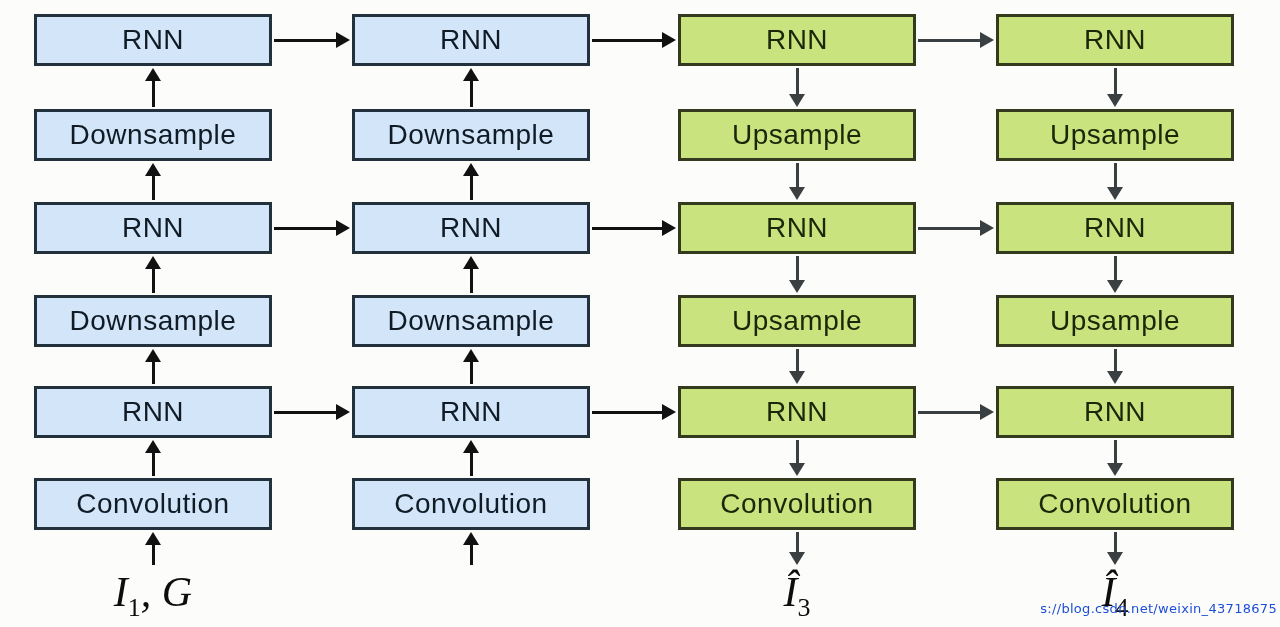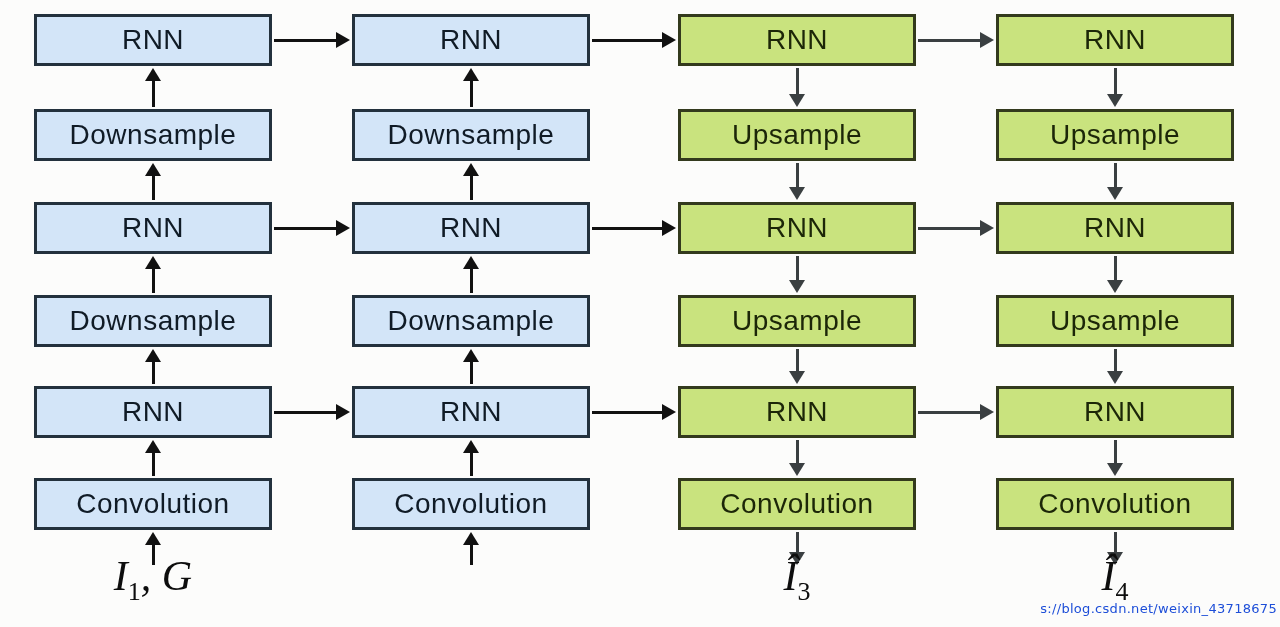"I1, G" .iolabel { top: 552px -> 568px }
